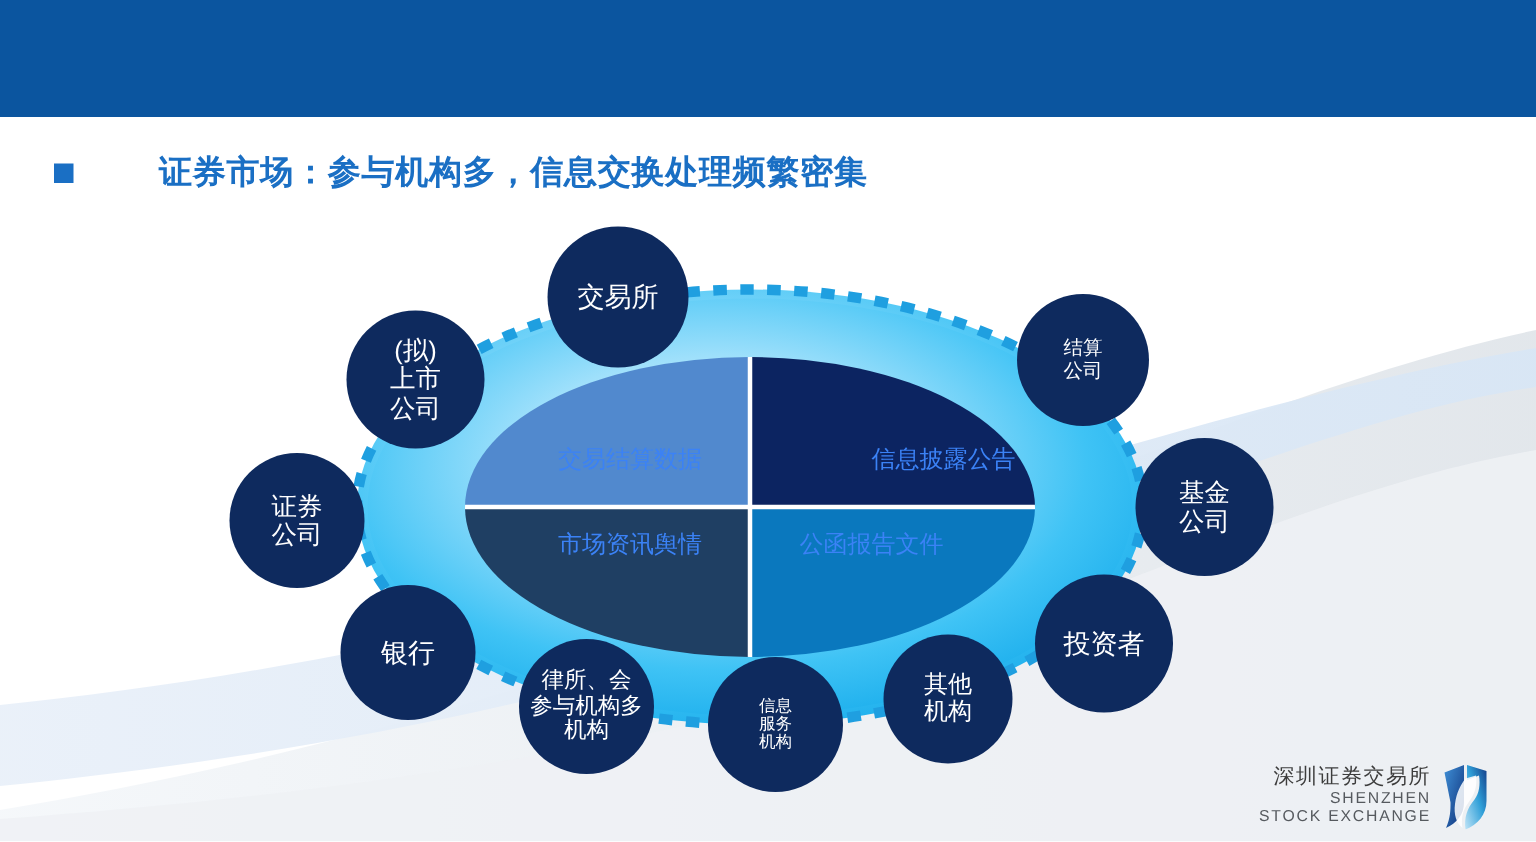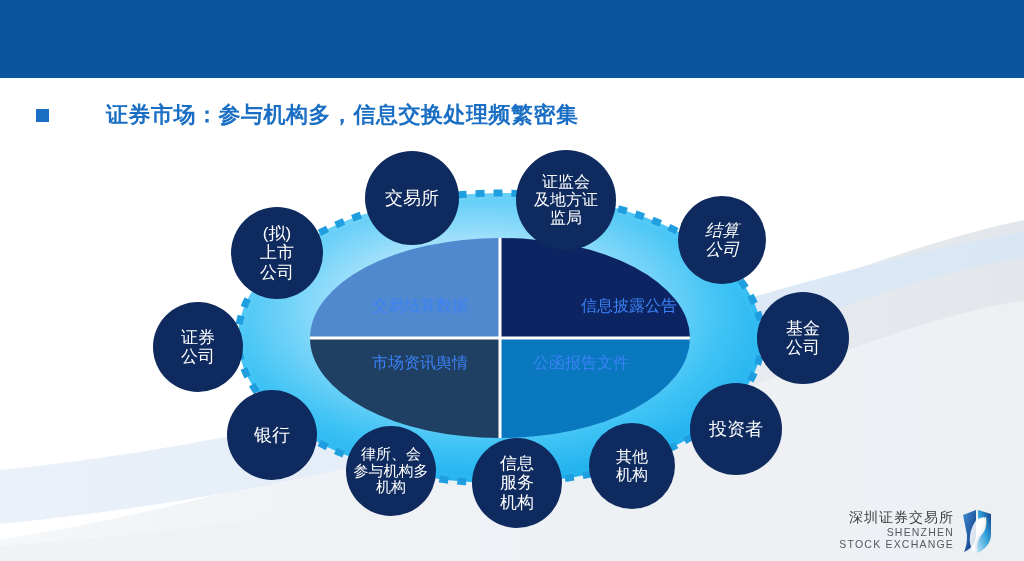"证监会" div.node { html: <div>证监会 及地方证 监局</div> -> none }
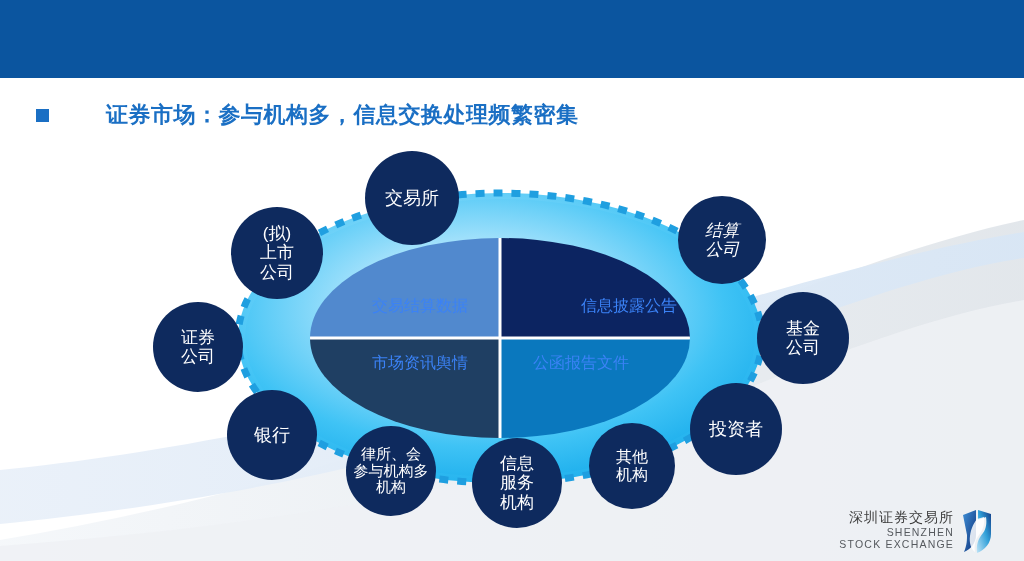"结算" div.node { font-size: 17px -> 13px; font-style: italic -> none }
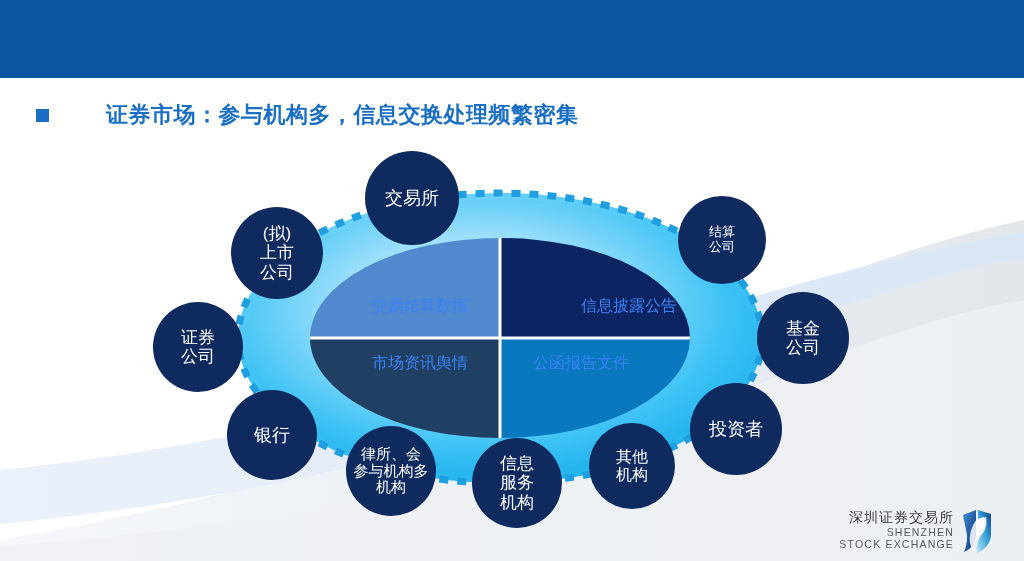"信息" div.node { font-size: 17px -> 11px }
